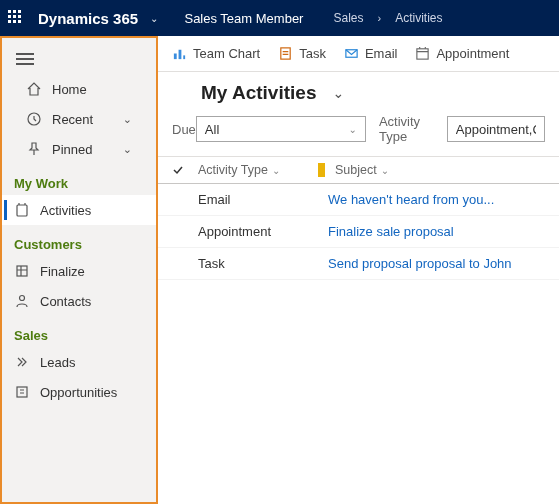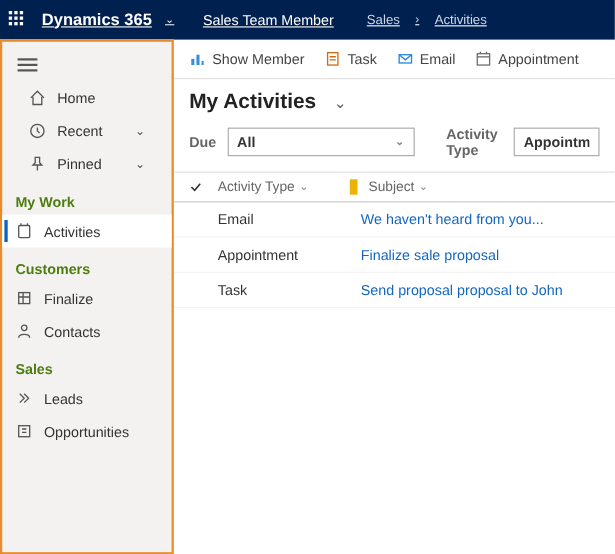"Dynamics 365" .topbar { text-decoration: underline -> none }
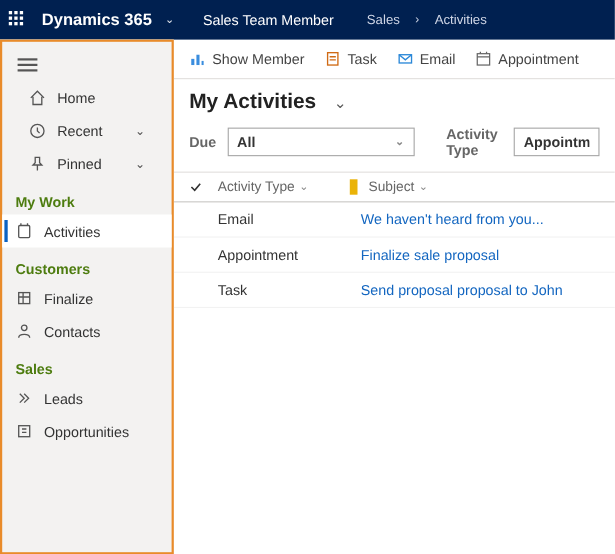"Show Member" span { text: Show Member -> Team Chart }
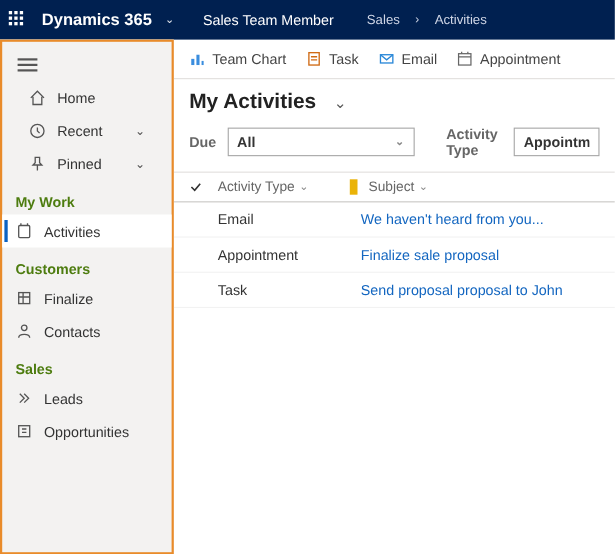"My Activities" .title-row { margin-left: none -> 29px }
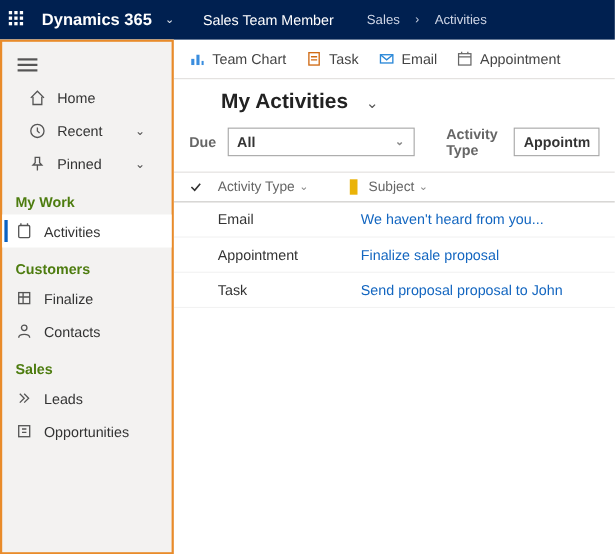"Due" .filters { font-weight: bold -> none; gap: 10px -> none }
